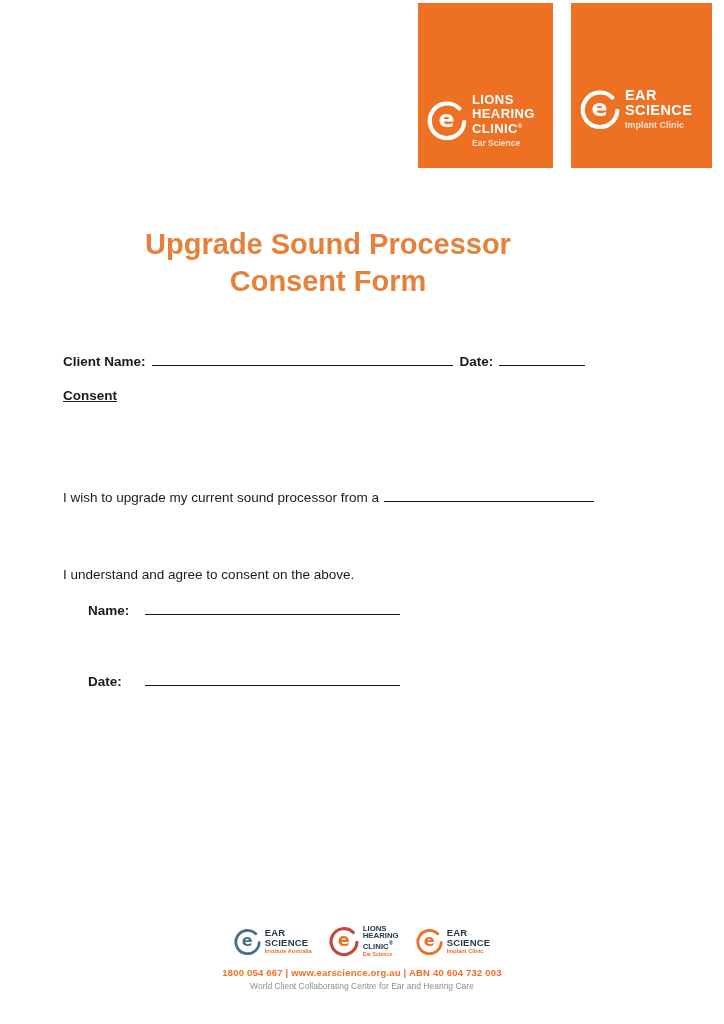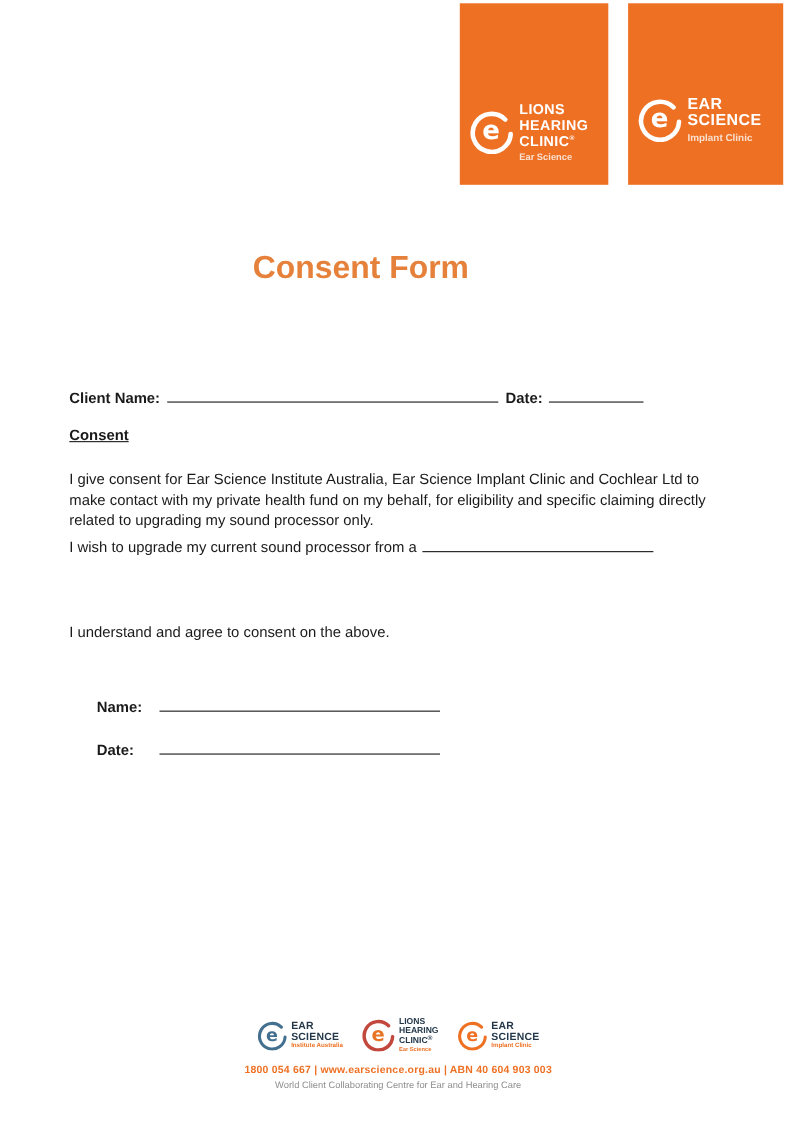"Upgrade Sound Processor" div { html: none -> <div>Upgrade Sound Processor</div> }
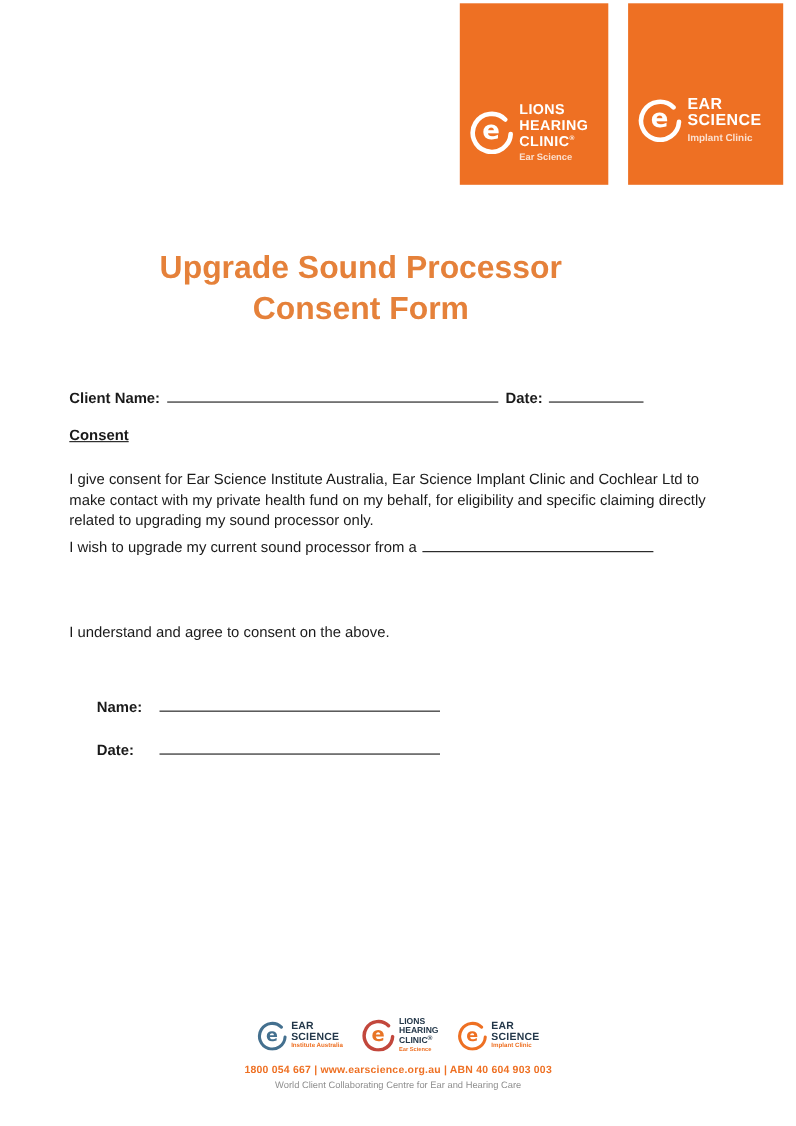"I give consent for Ear" div.consent-para { html: <div>I give consent for Ear Science Institute Australia, Ear Science Implant Clinic and Cochlear Ltd to make contact with my private health fund on my behalf, for eligibility and specific claiming directly related to upgrading my sound processor only.</div> -> none }
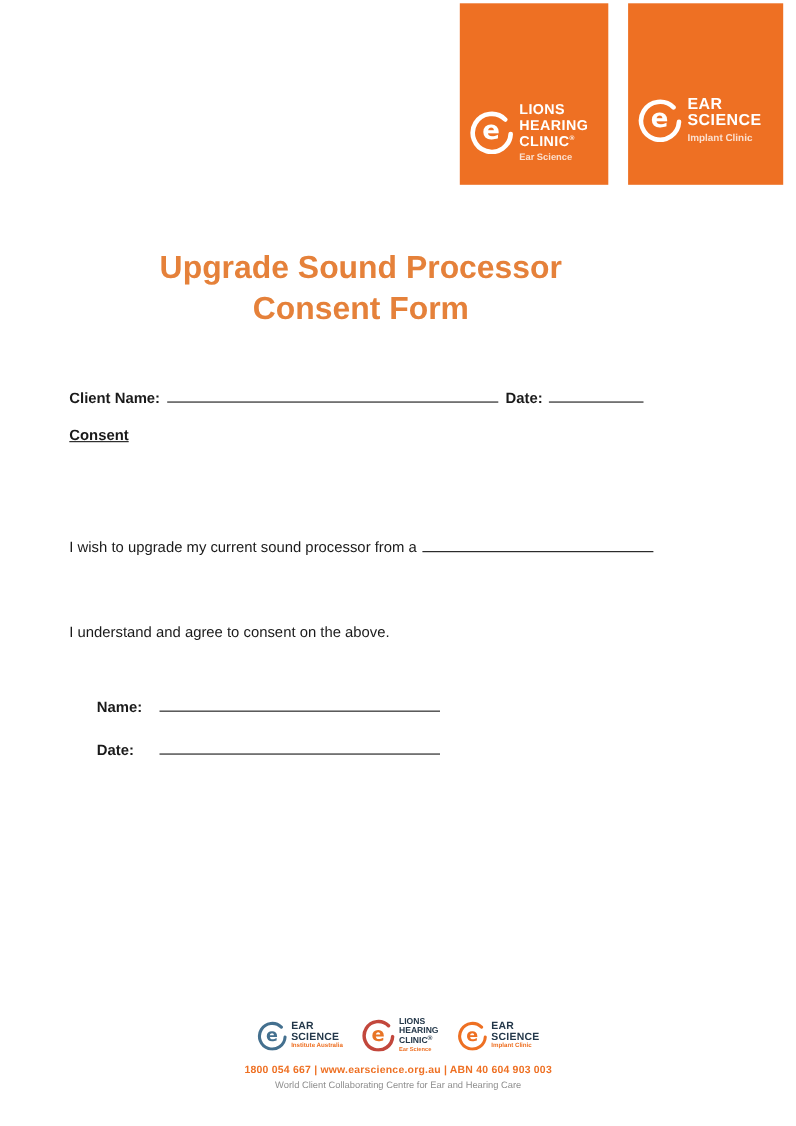"Name:" .sig-name { top: 633px -> 601px }
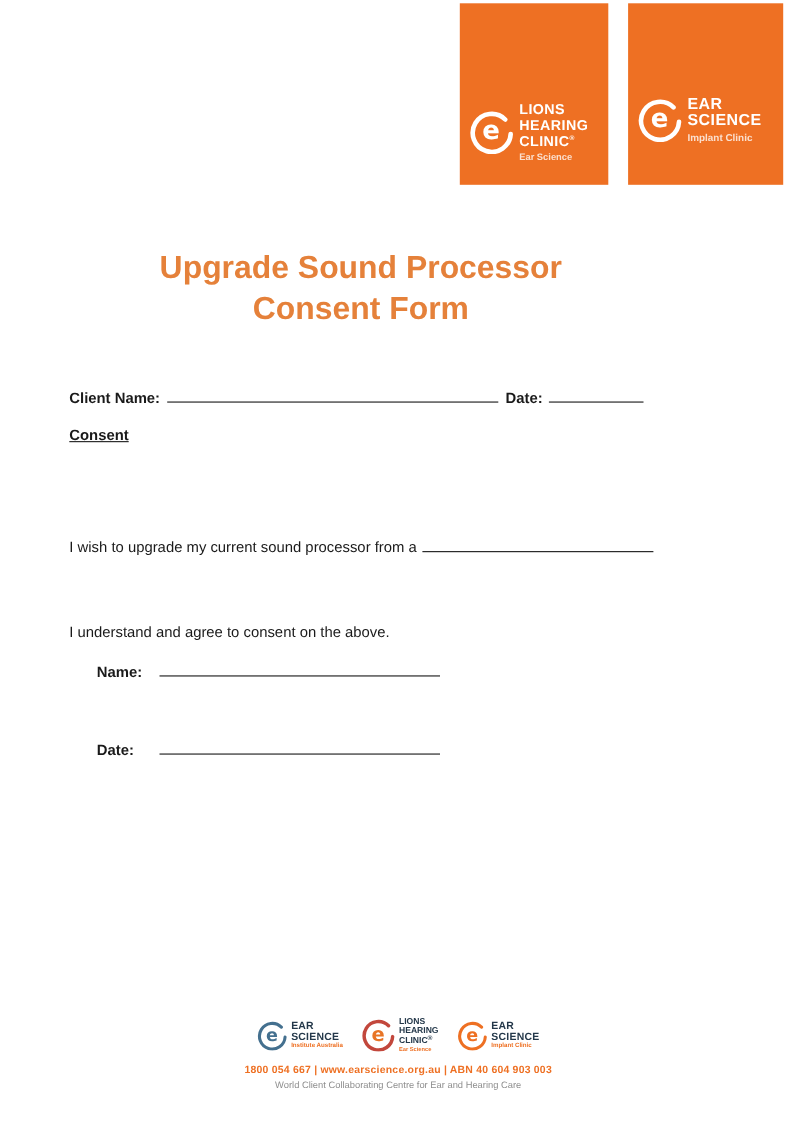"1800 054 667 | www.earscience.org.au" div.f-contact { text: 40 604 903 003 -> 40 604 732 003 }
